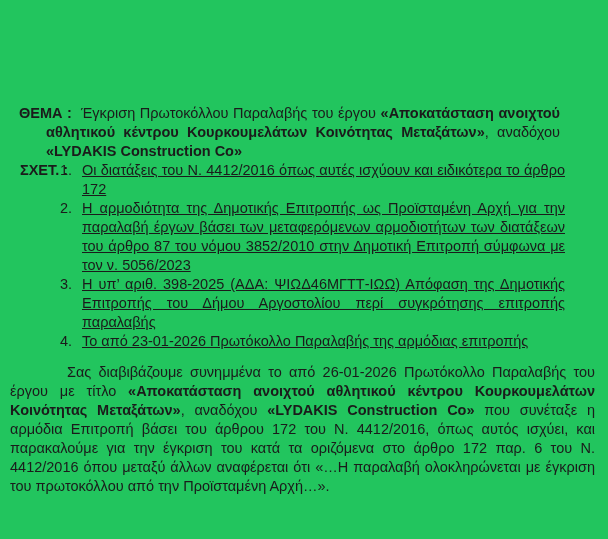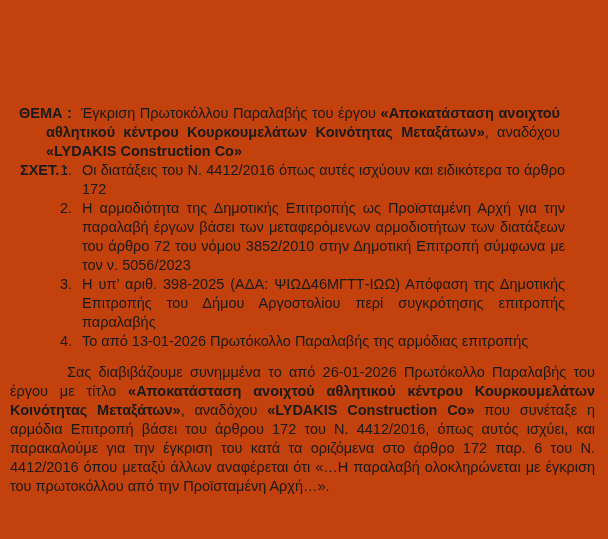"ΘΕΜΑ : Έγκριση Πρωτοκόλλου Παραλαβής" .page { background: #c2410c -> #22c55e }
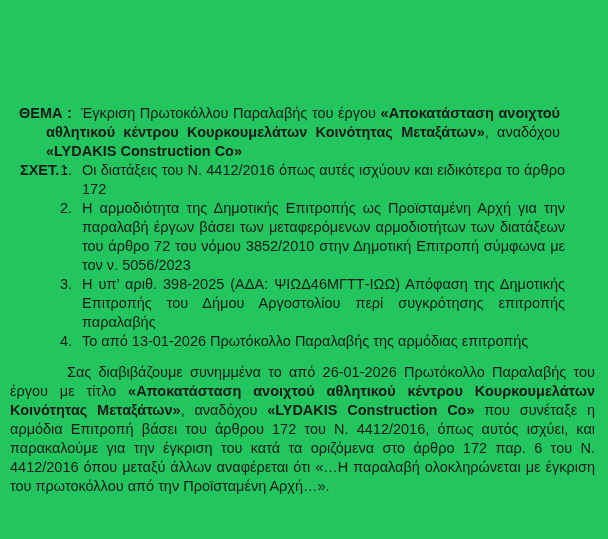"Οι διατάξεις του Ν. 4412/2016" .ref-text { text-decoration: none -> underline }
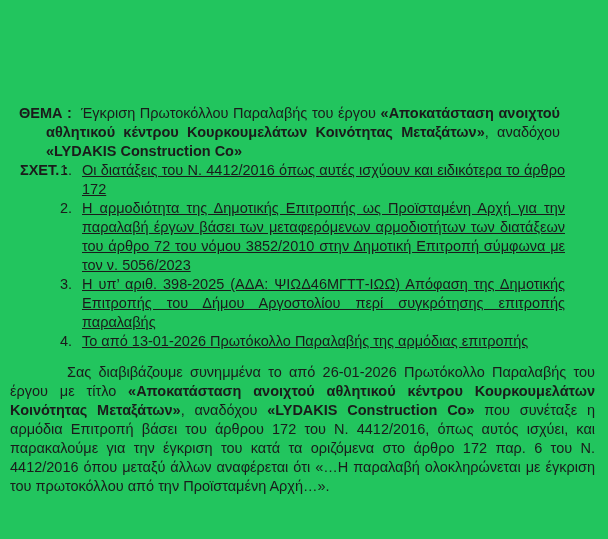"Η αρμοδιότητα της Δημοτικής Επιτροπής" span { text: 72 -> 87 }
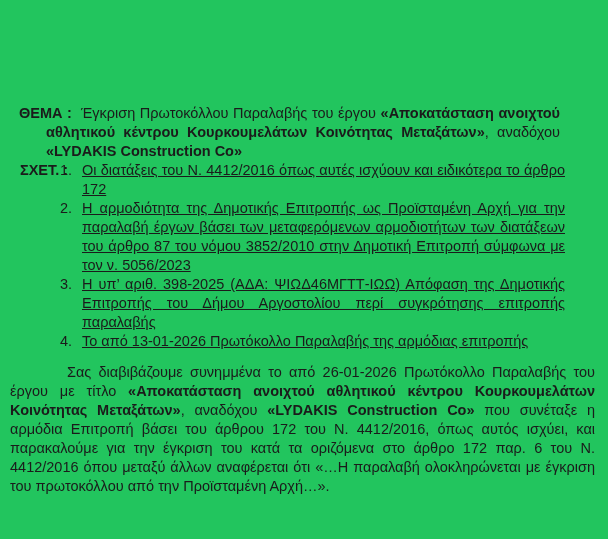"Το από 13-01-2026 Πρωτόκολλο Παραλαβής" span { text: 13-01-2026 -> 23-01-2026 }
